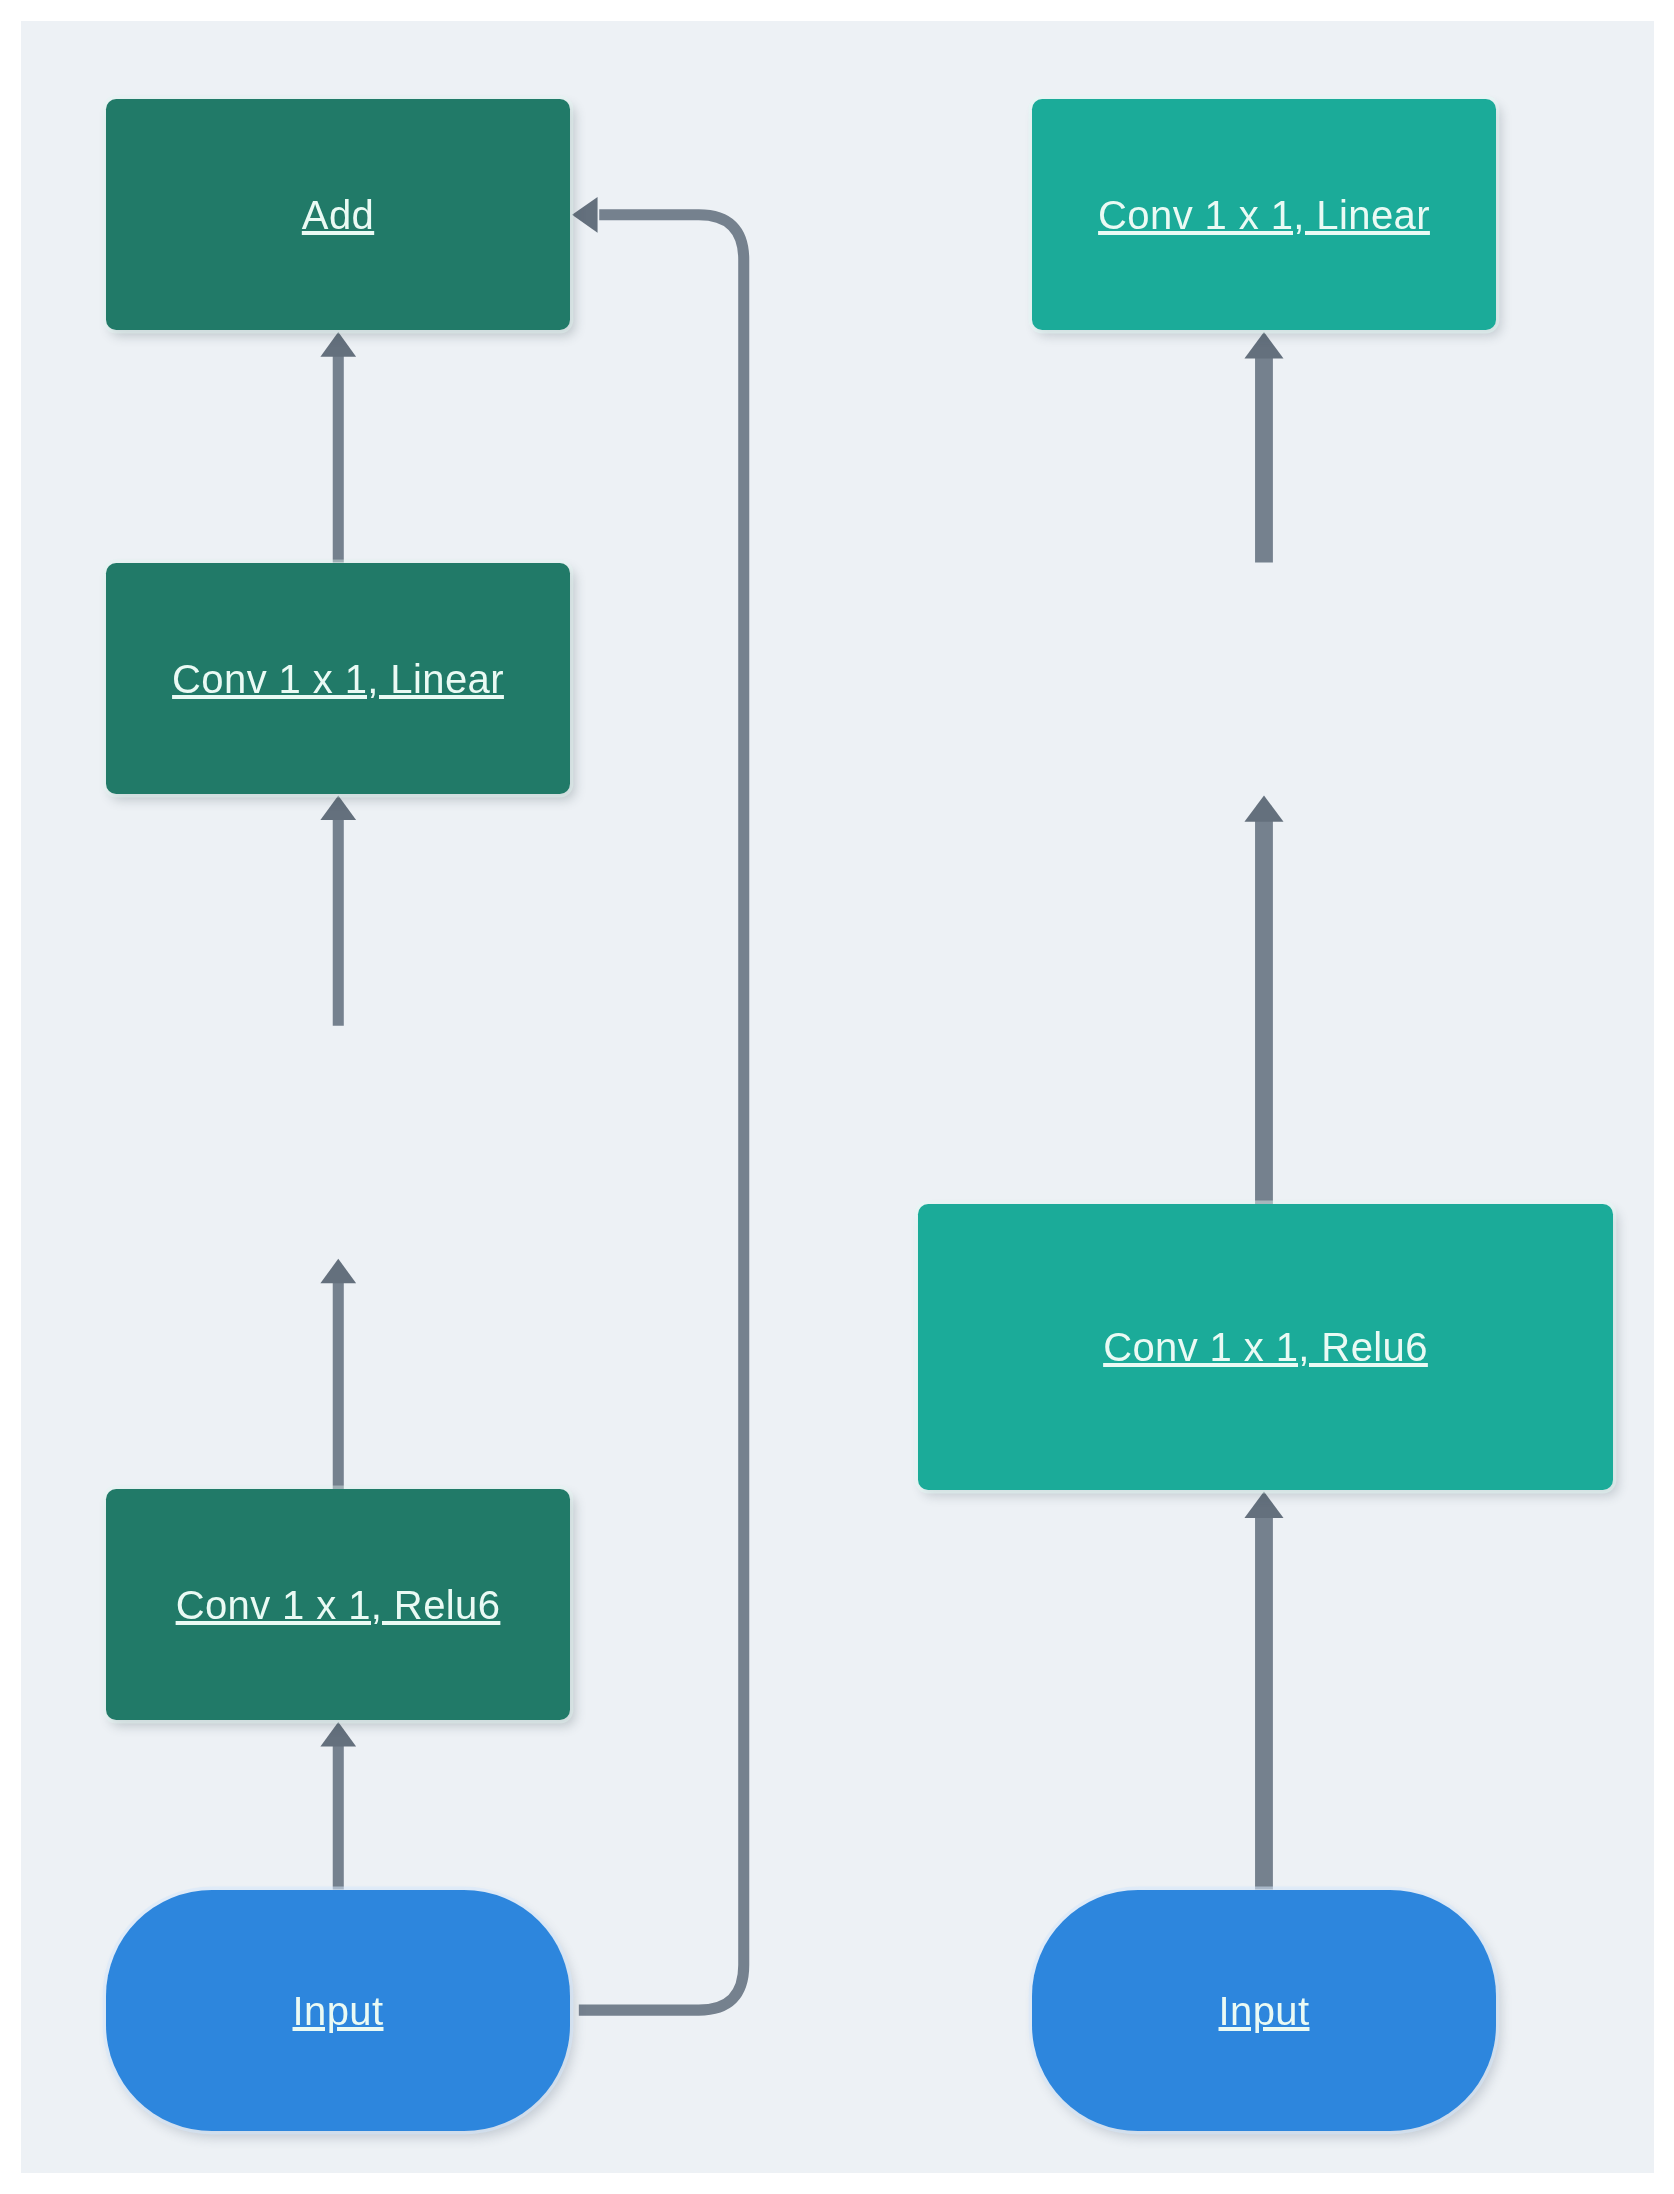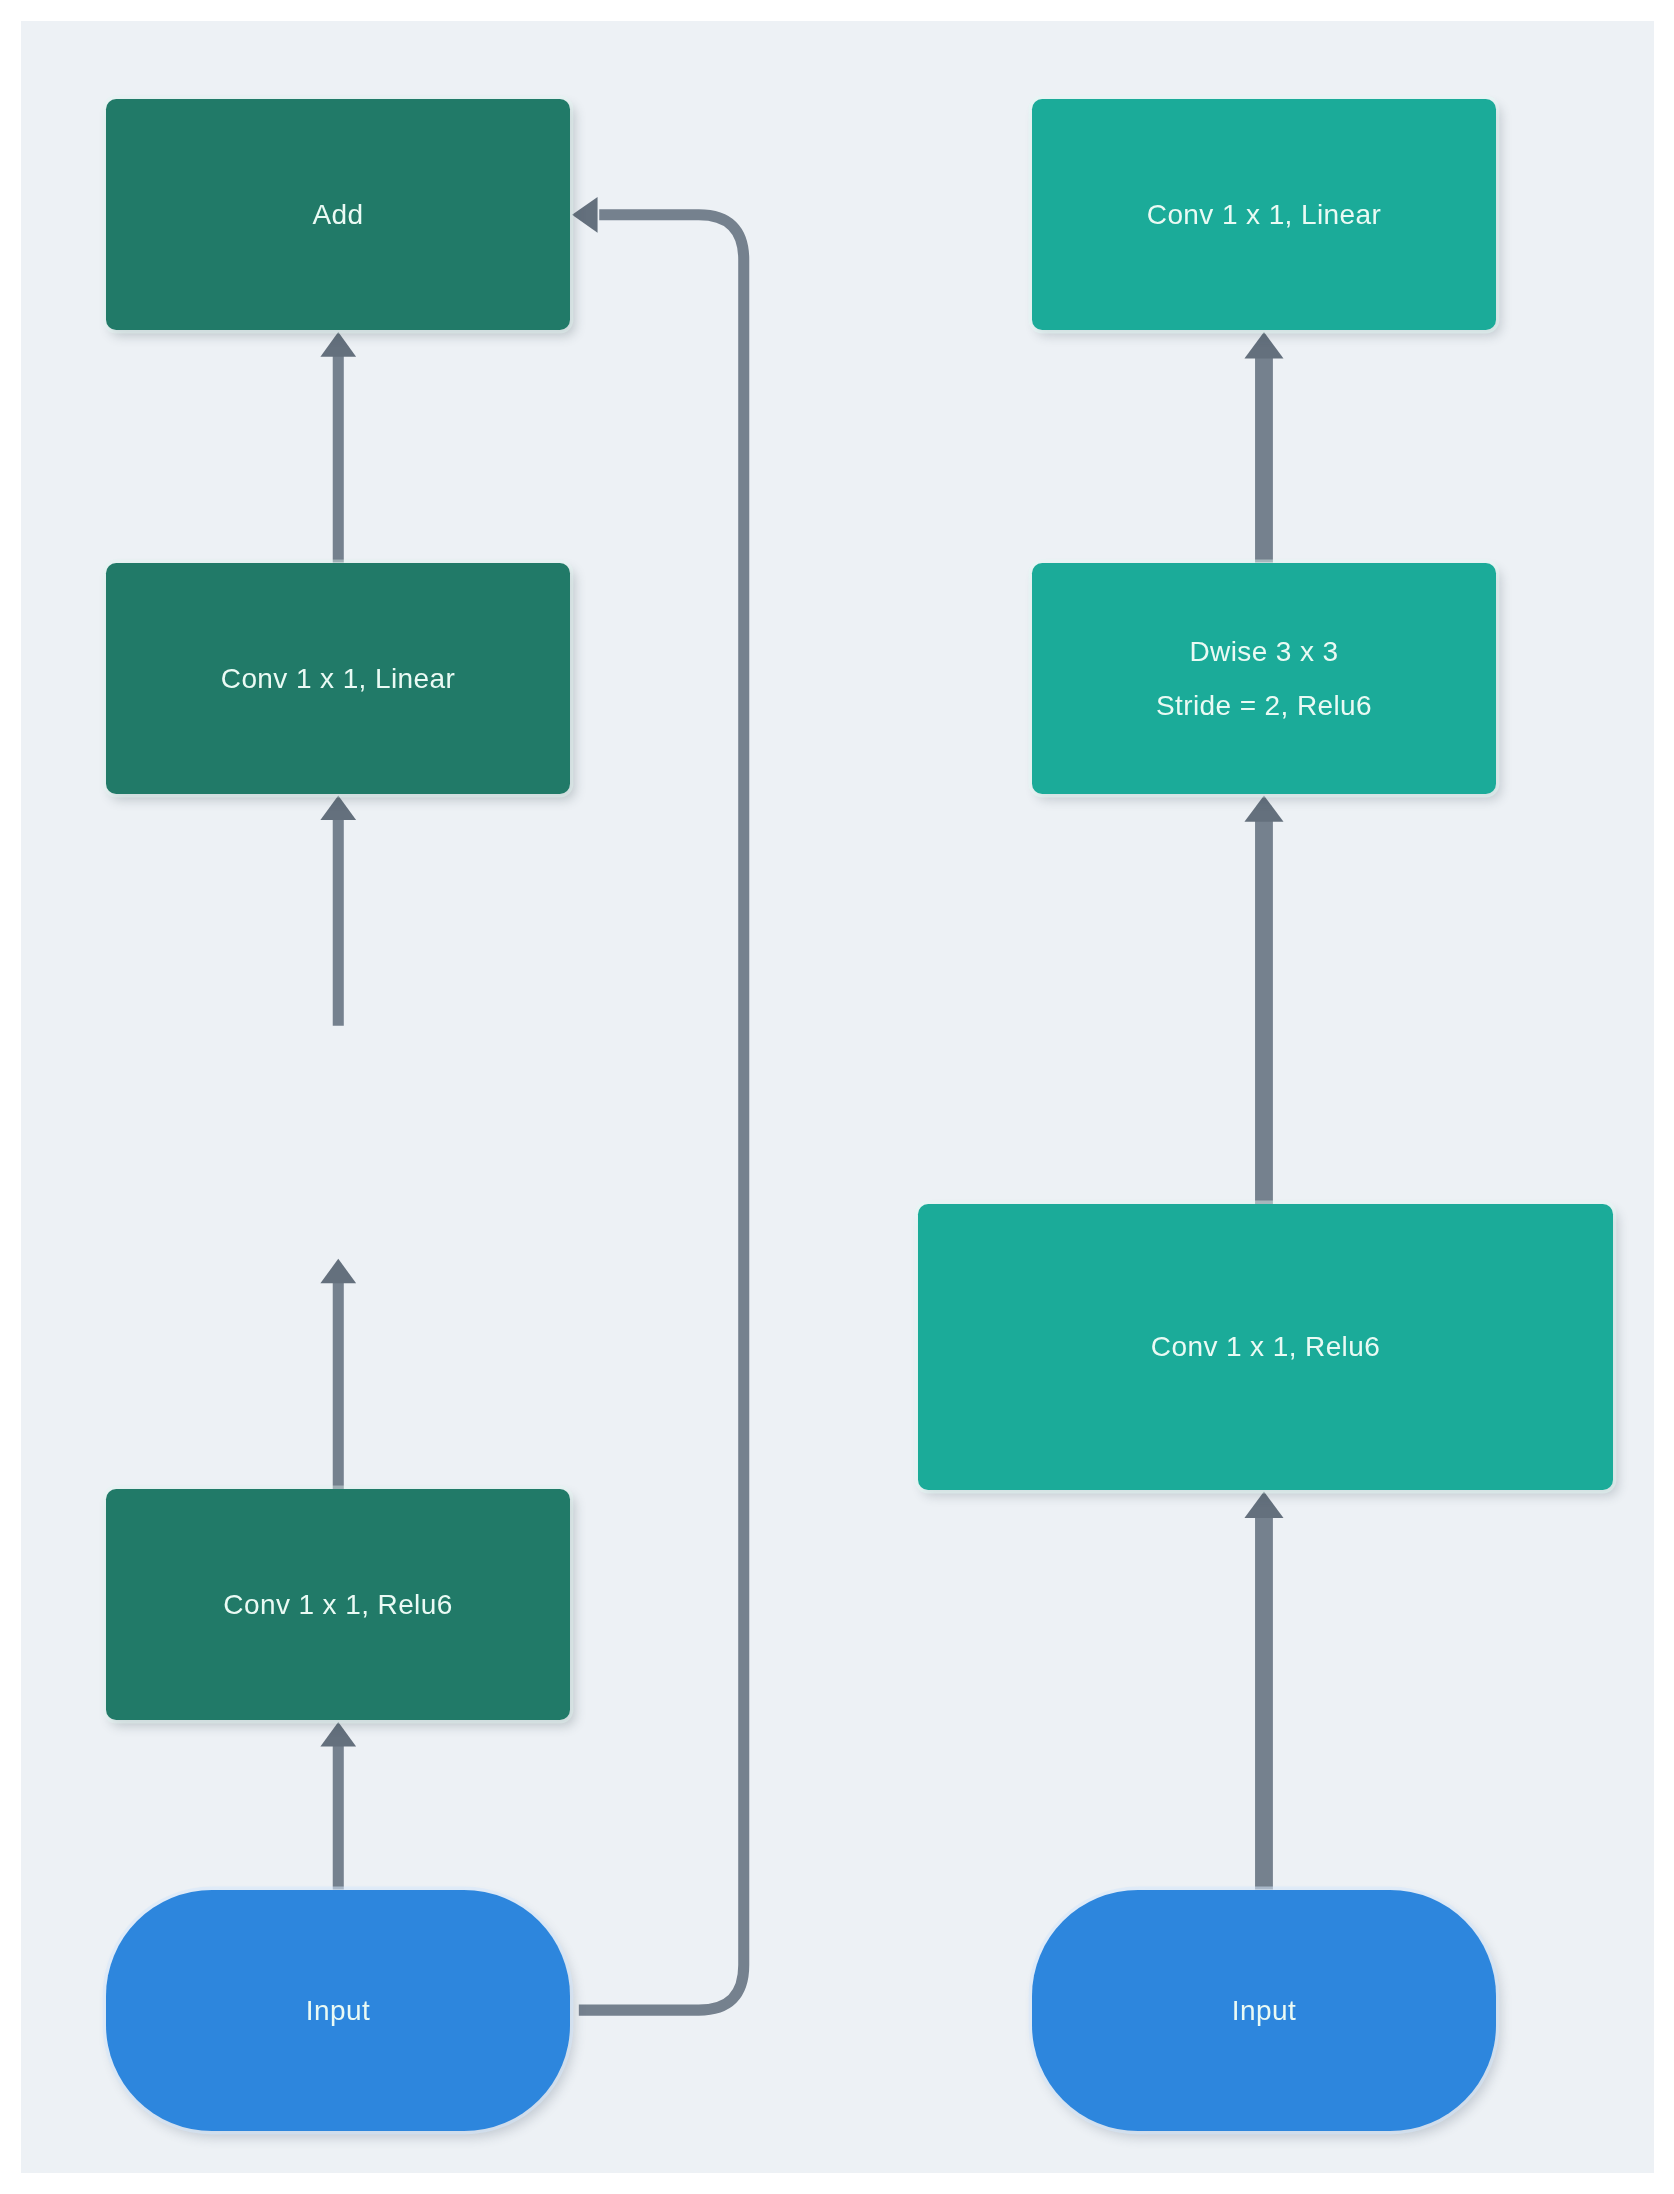"Add" .node { font-size: 28px -> 40px; text-decoration: none -> underline }
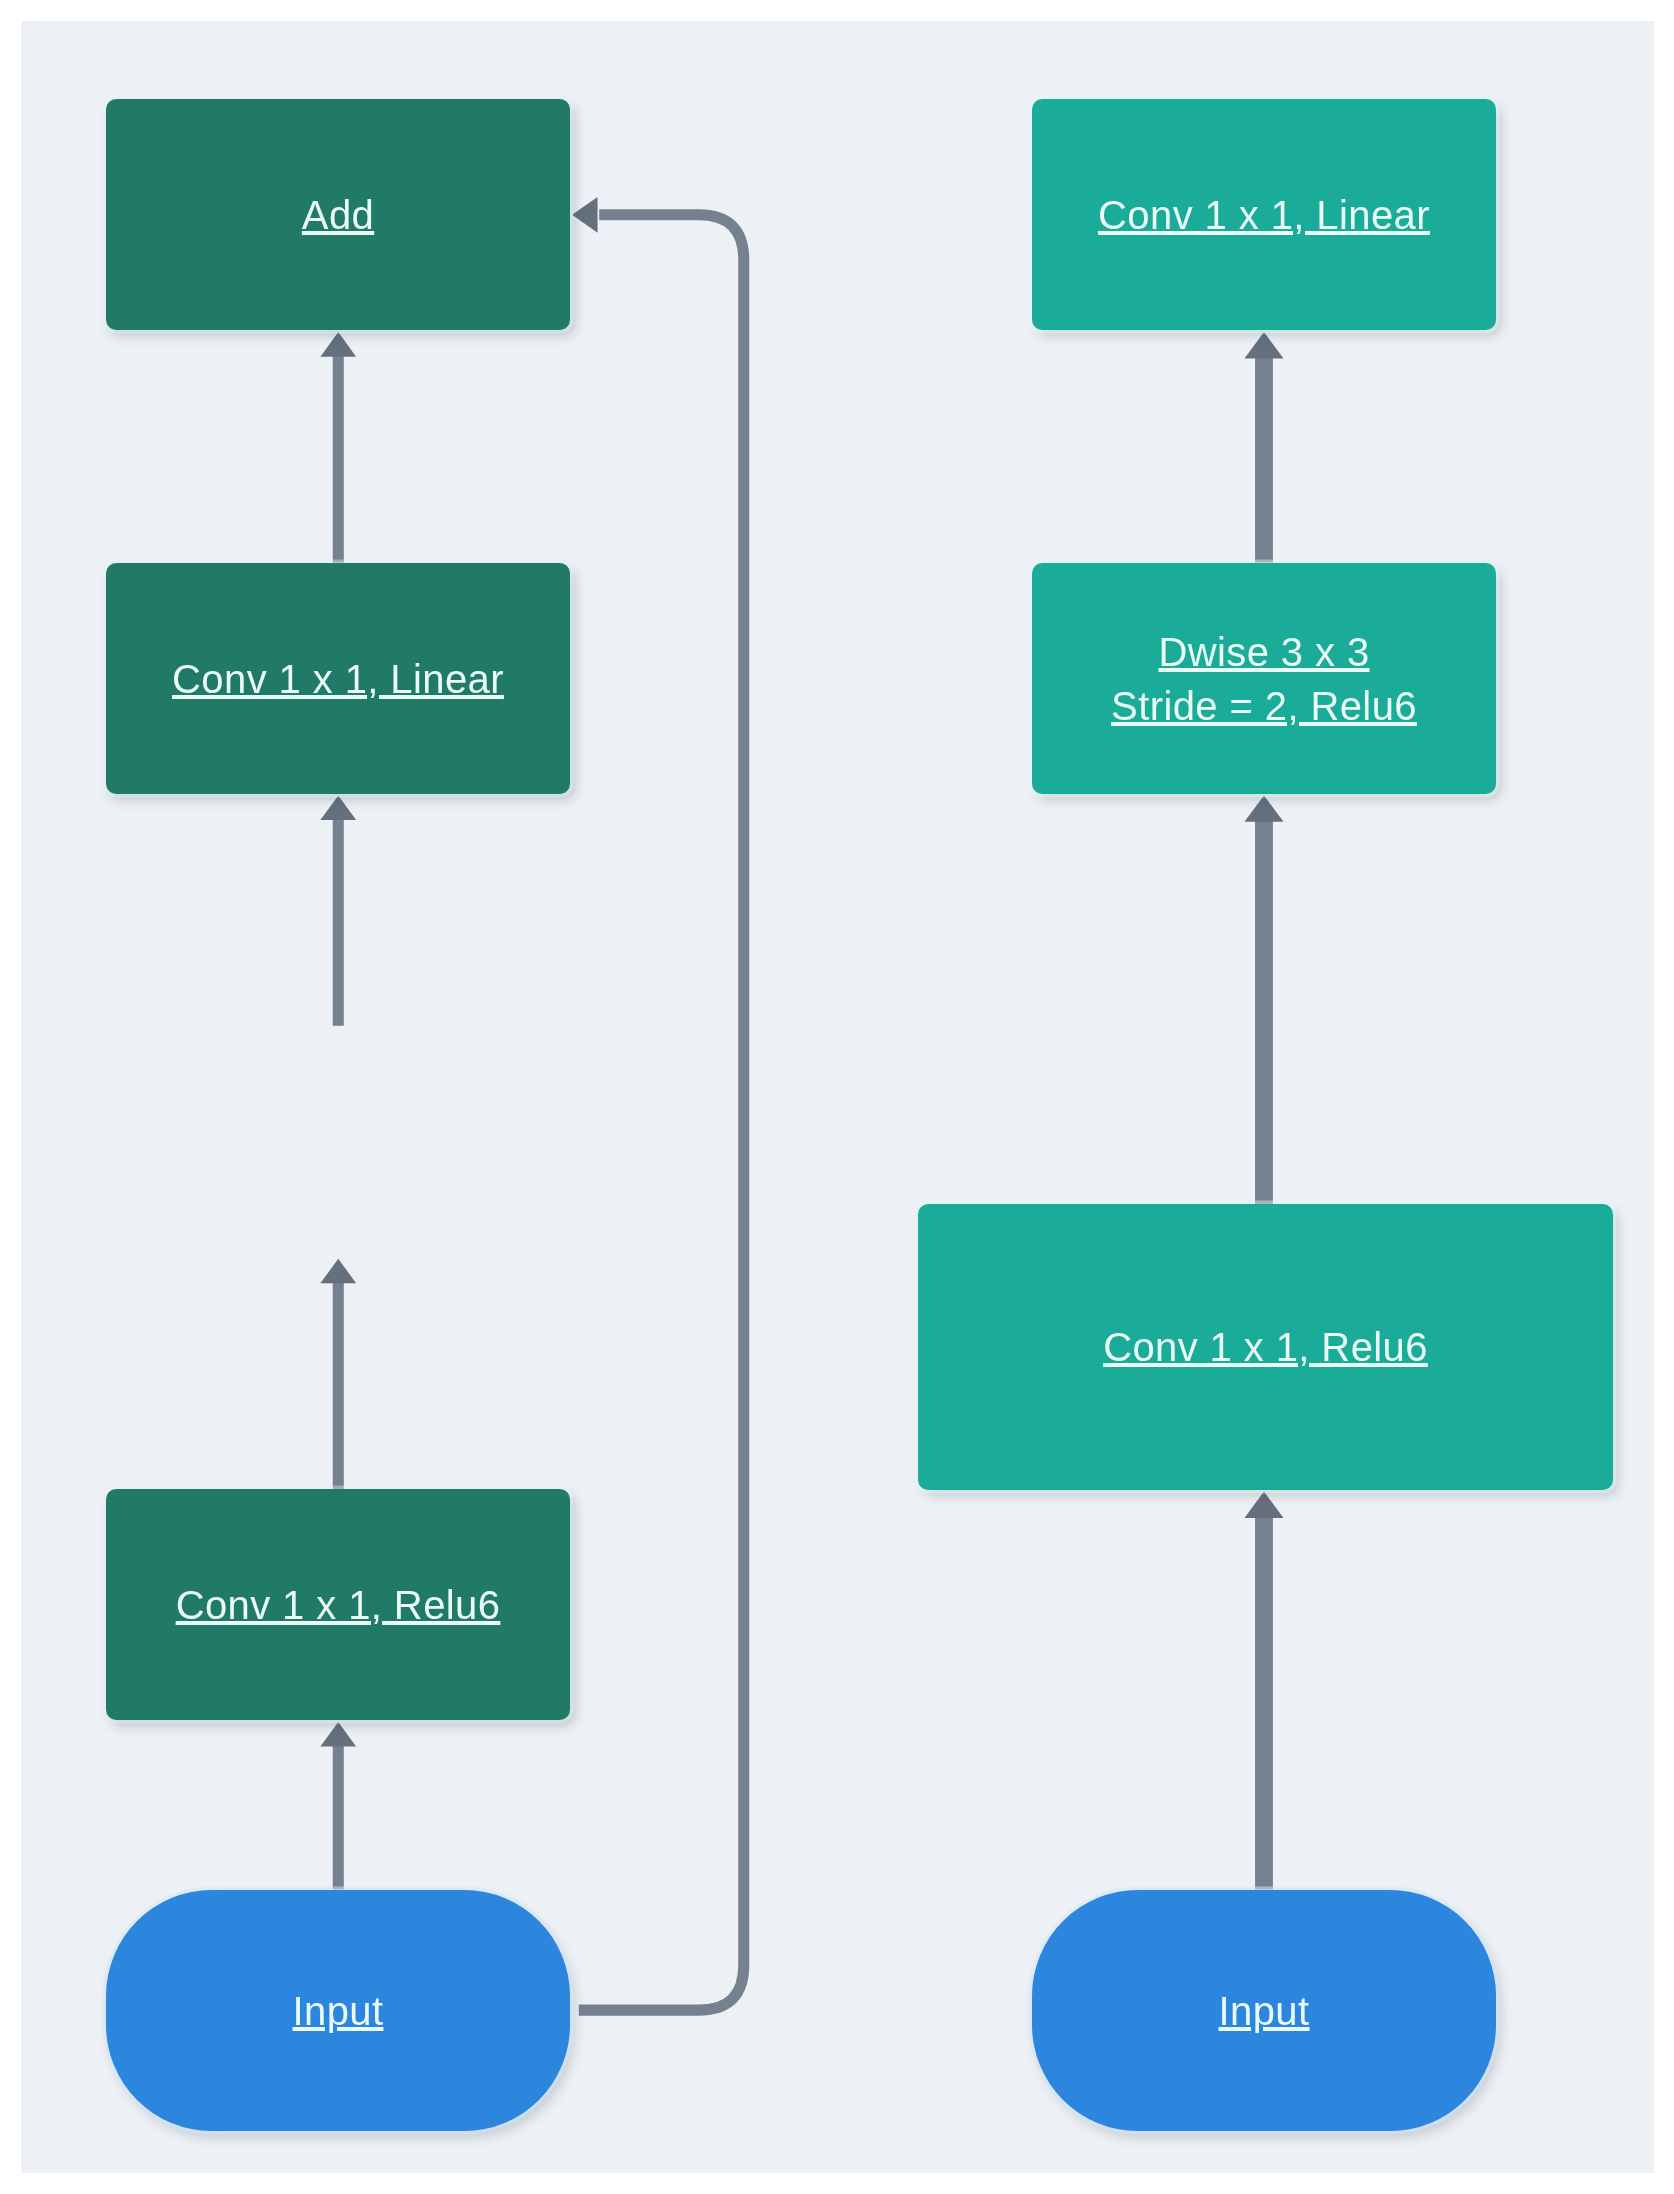"Dwise 3 x 3" div.node { html: <div> <span> <span>Dwise 3 x 3</span> <span>Stride = 2, Relu6</span> </span> </div> -> none }
